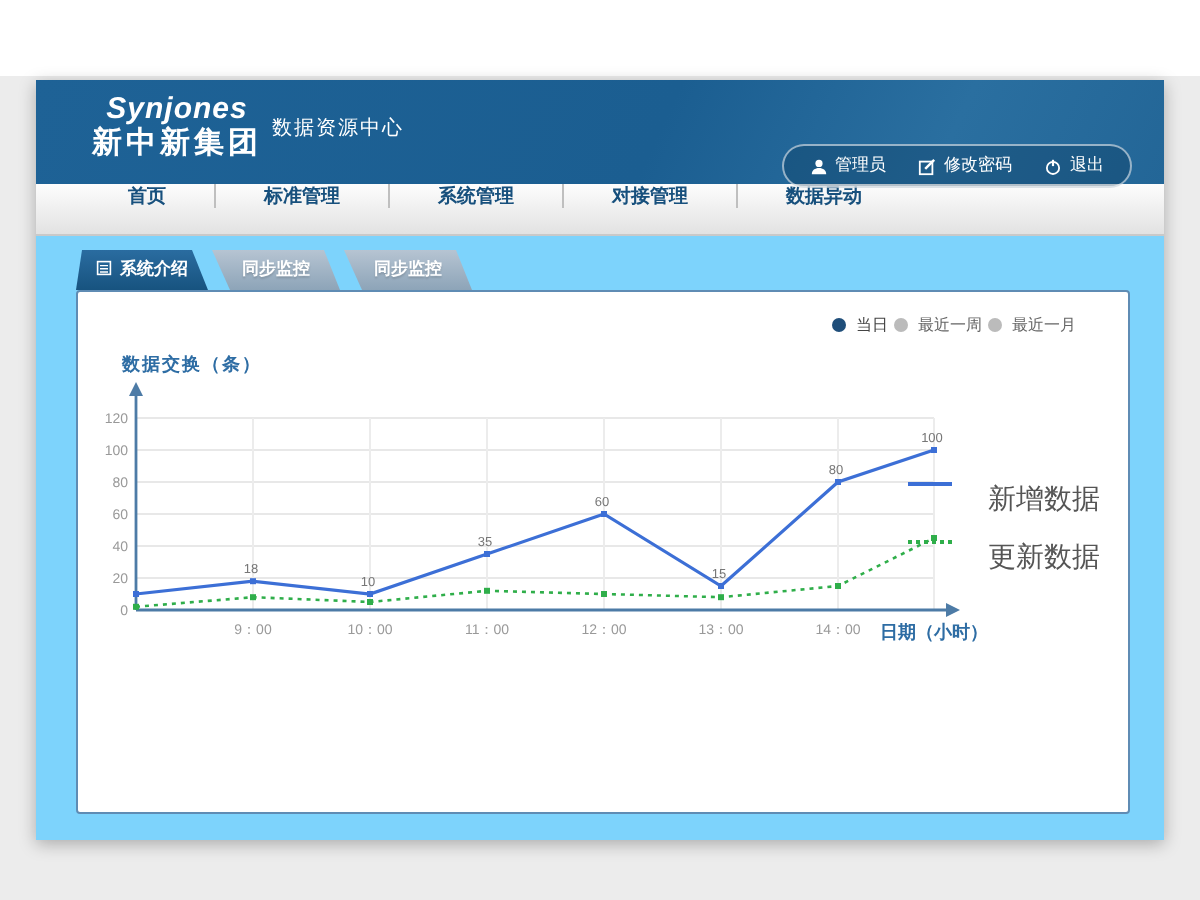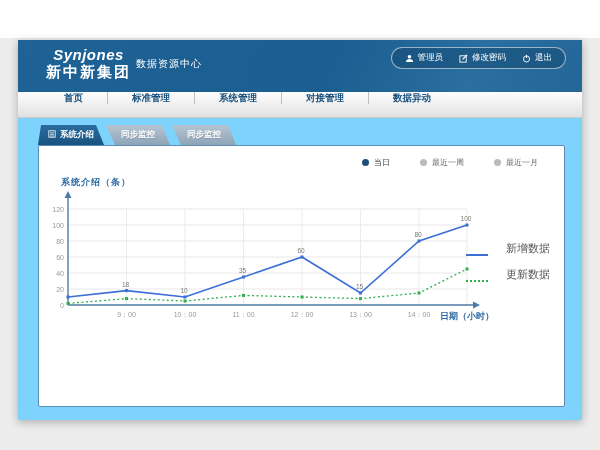"管理员" .userbar { top: 7px -> 32px }
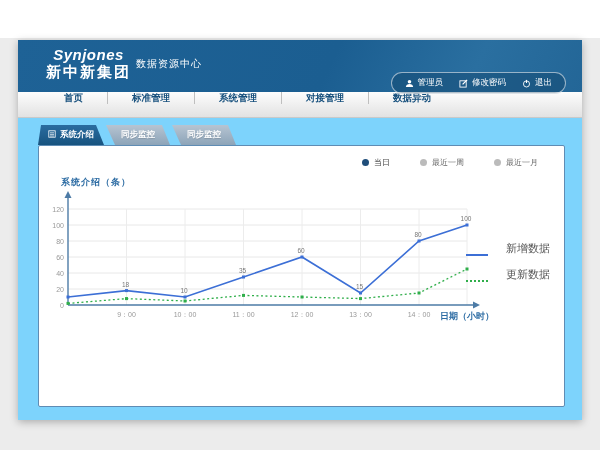"当日" .ranges { gap: 30px -> 3px }
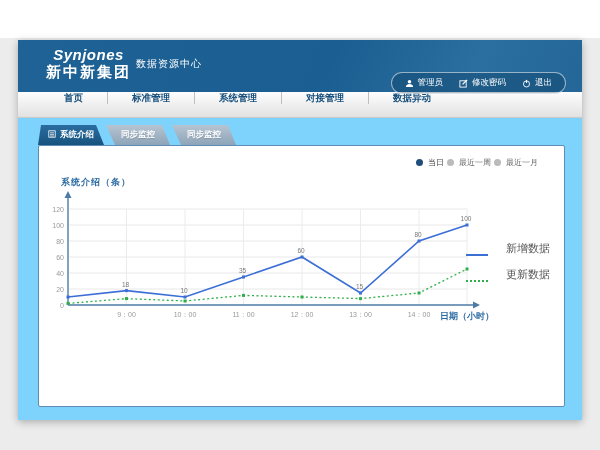"系统介绍（条）" div.ylabel { text: 系统介绍 -> 数据交换 }
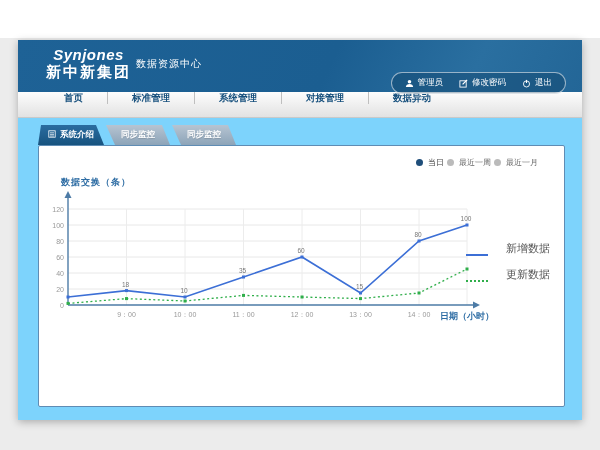"新增数据" .lg-item { align-items: flex-end -> flex-start; font-size: 11px -> 14px }
